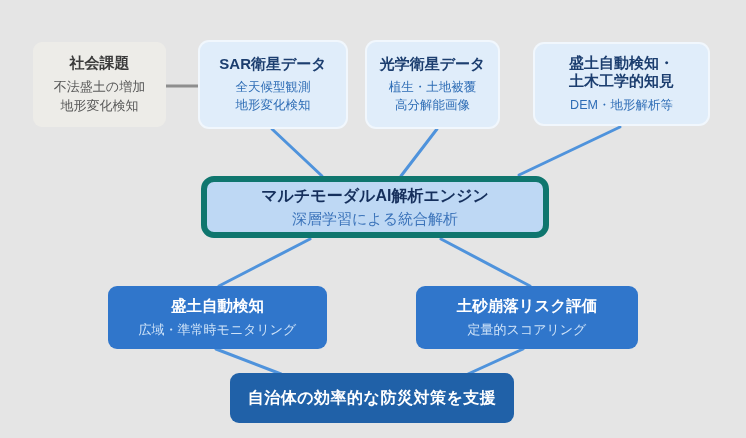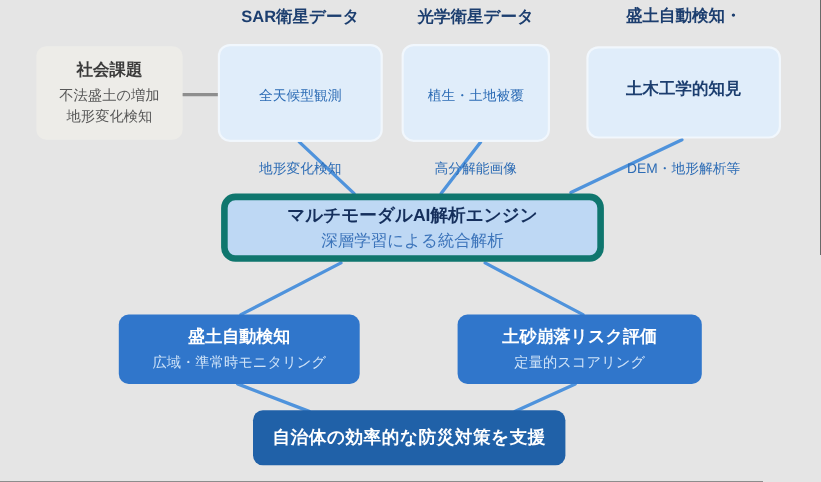"SAR衛星データ" .light-box { gap: 48px -> none }
